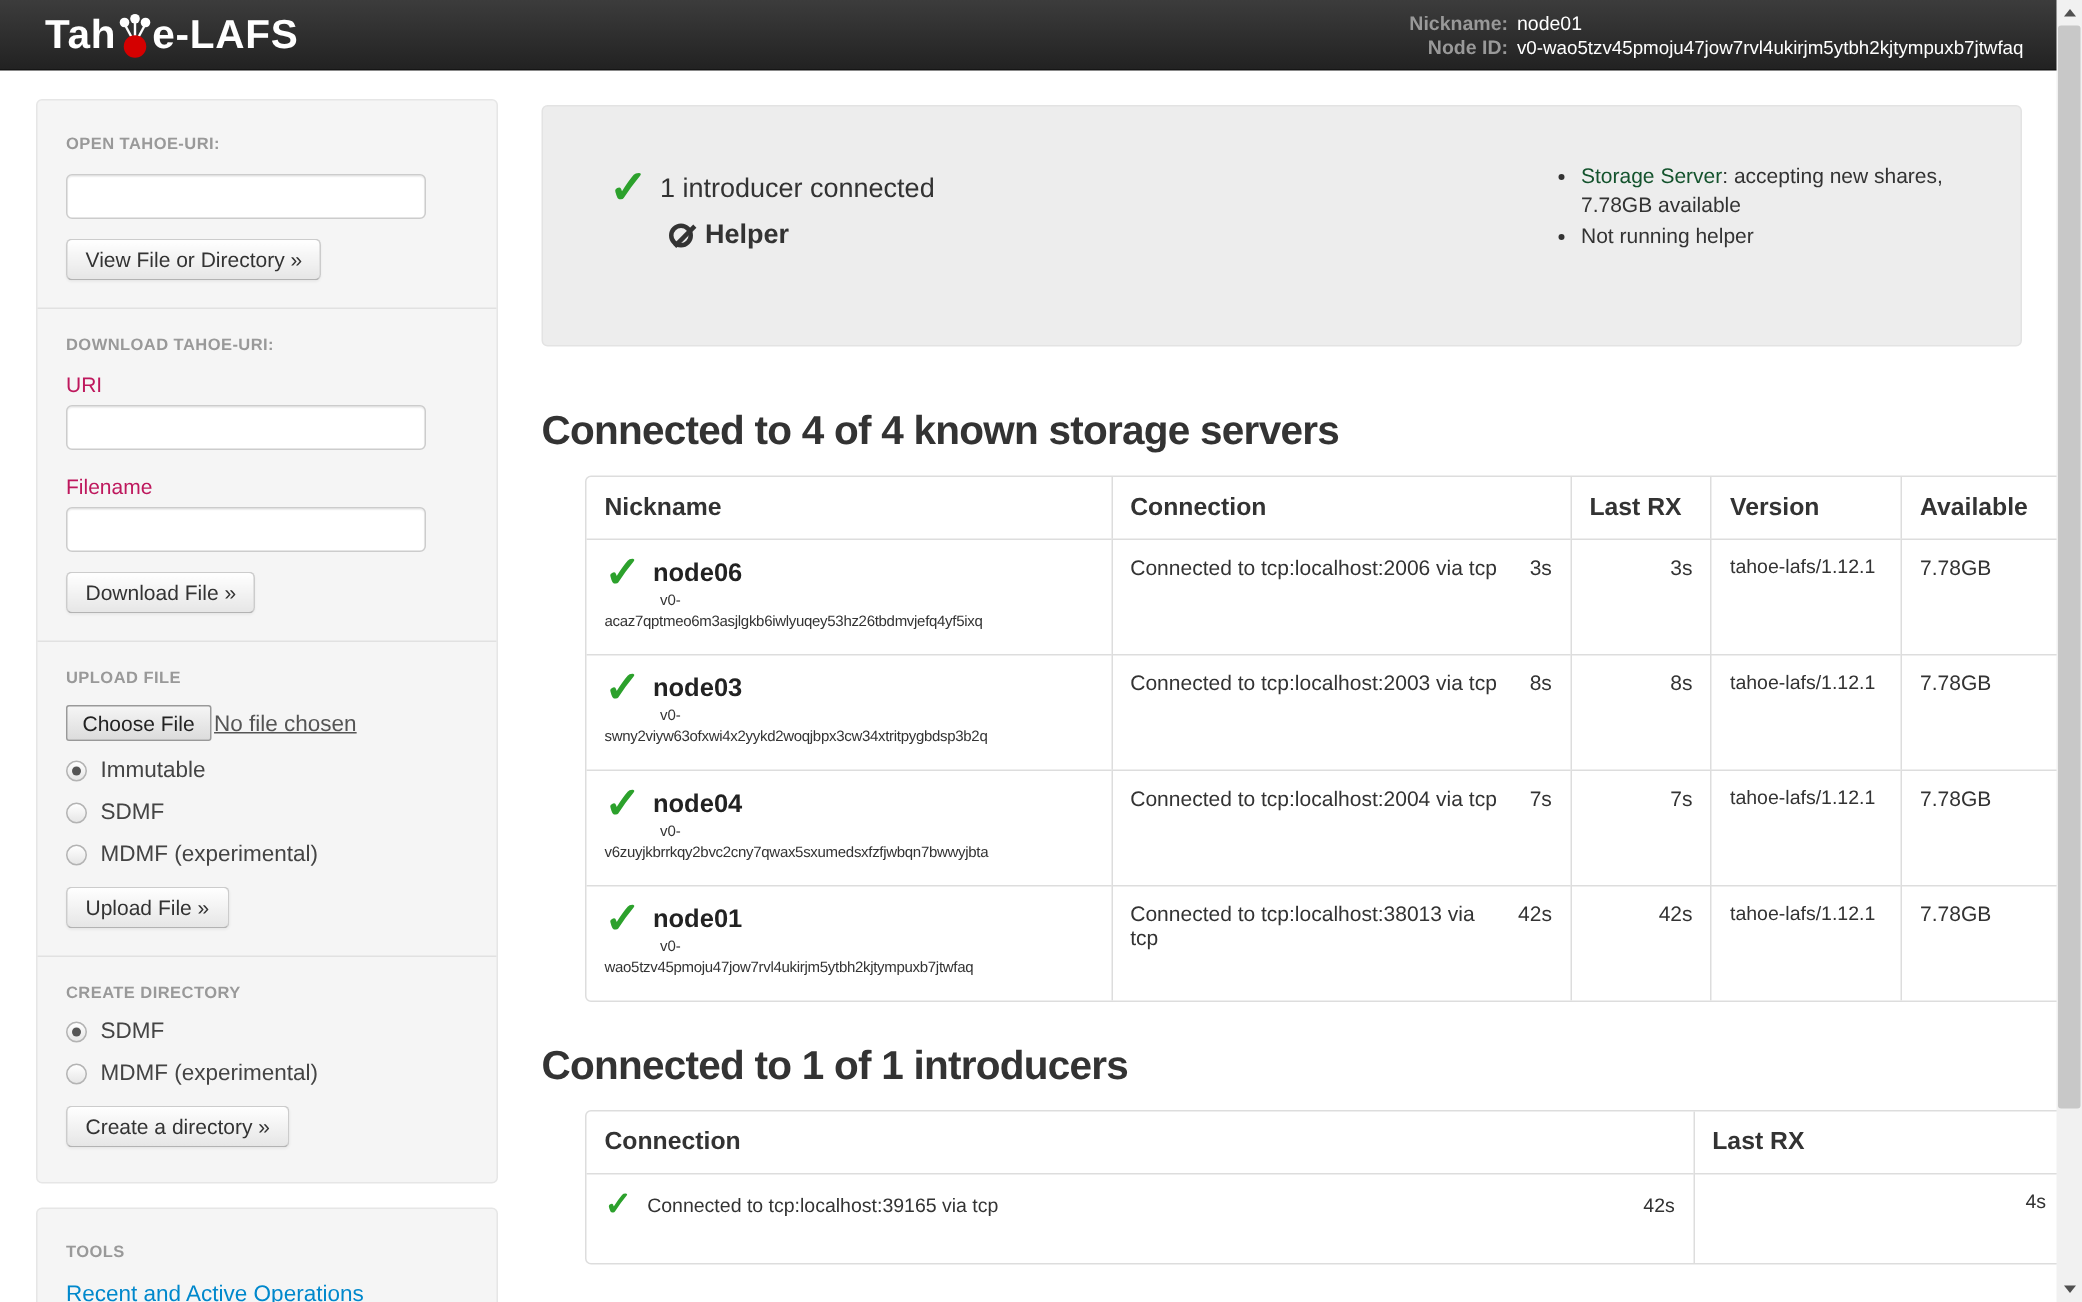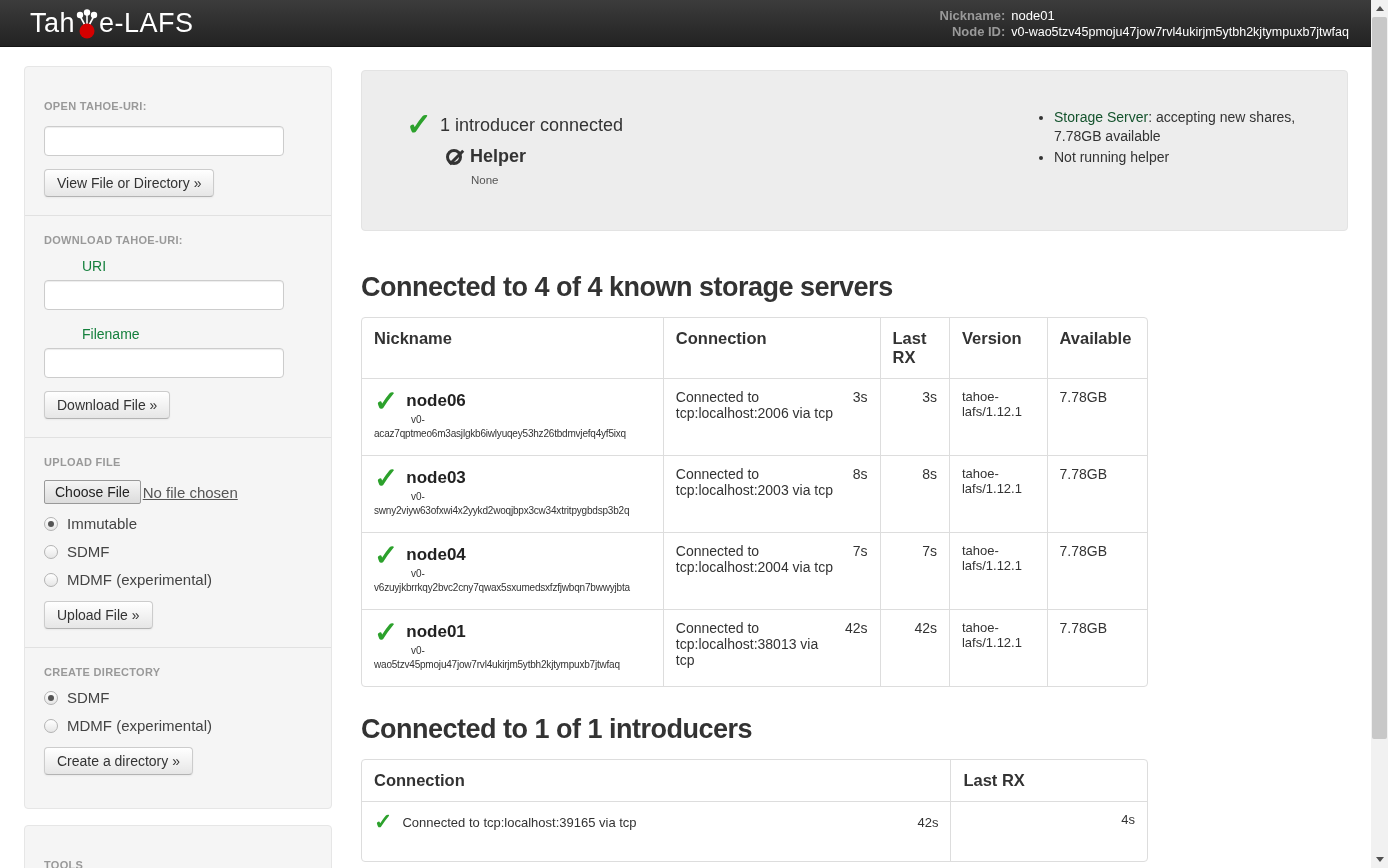"Tah" .brand { font-weight: normal -> bold }
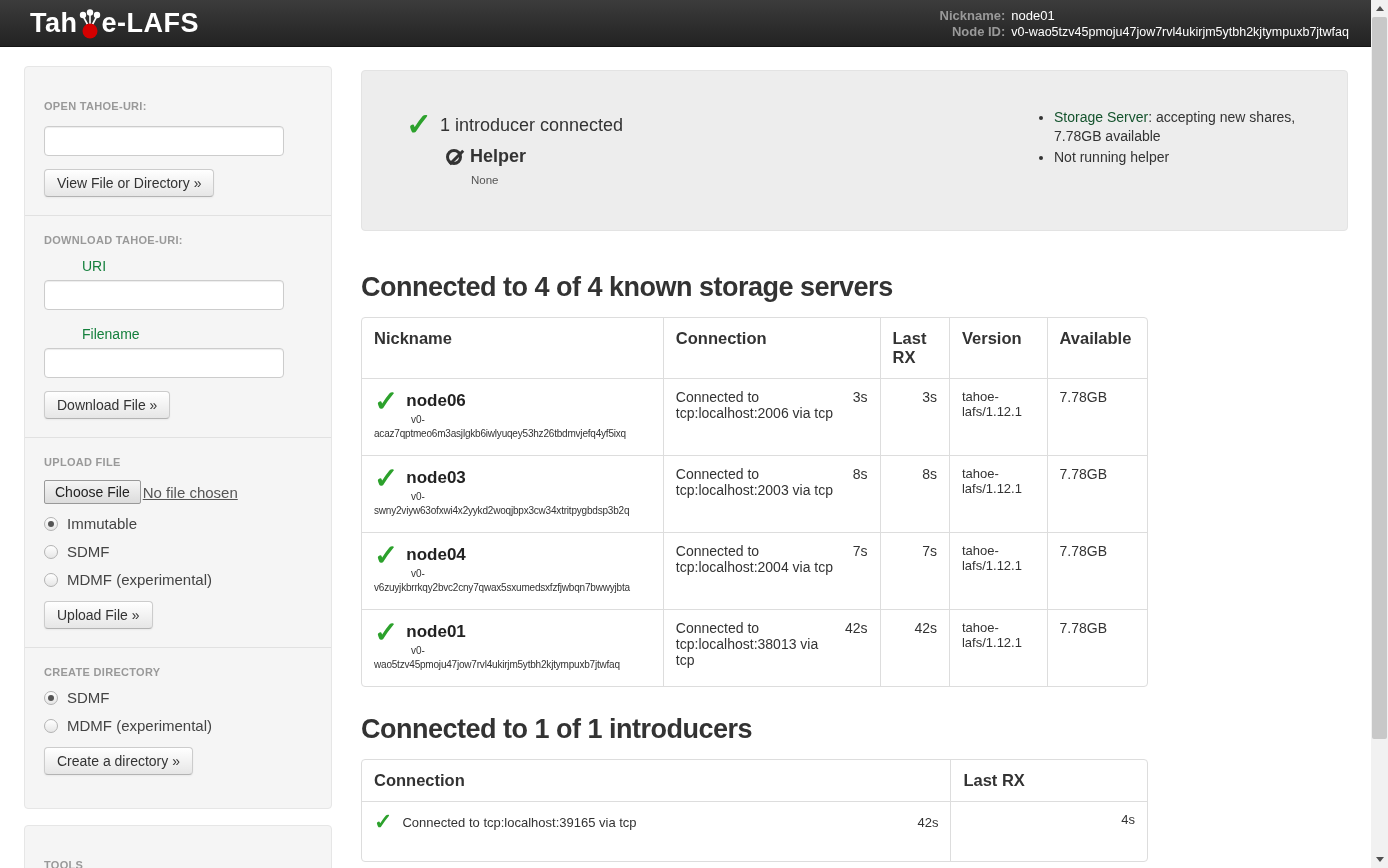"OPEN TAHOE-URI:" .panel { padding: 33px 19px -> 23px 19px }
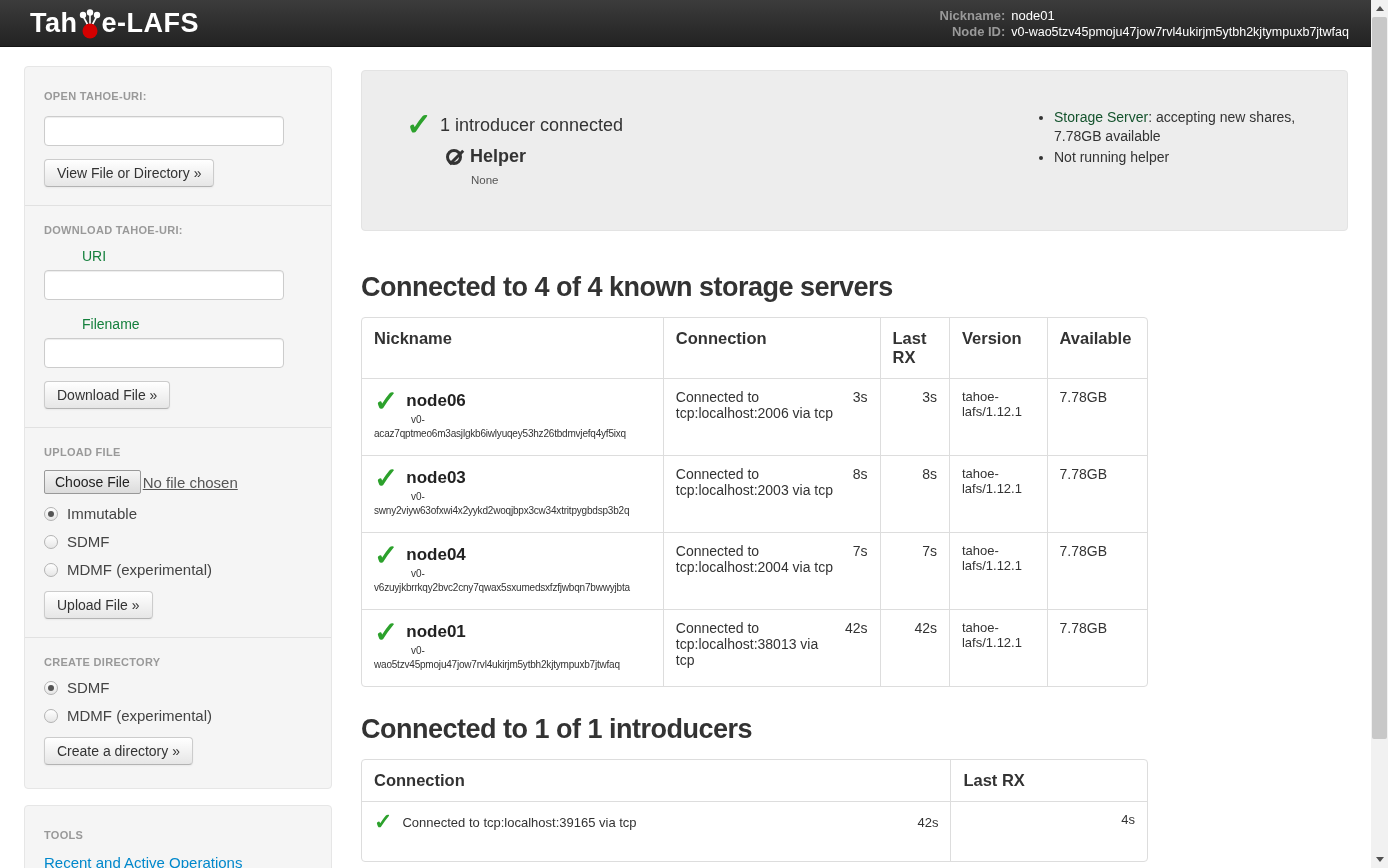"None" div.helper-value { html: <div>None</div> -> none }
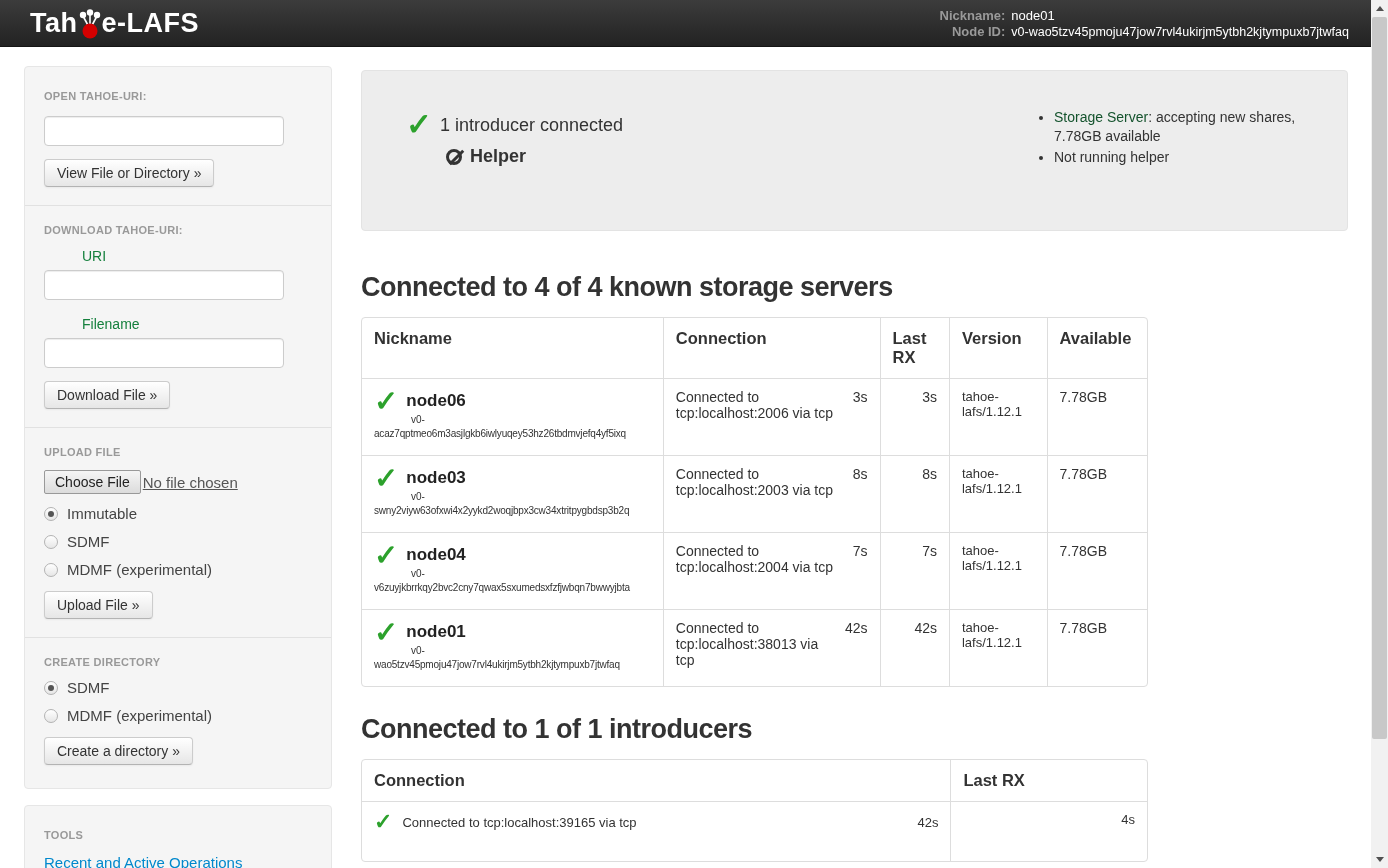"URI" .field-label { color: #15803d -> #be185d; margin-left: 38px -> none }
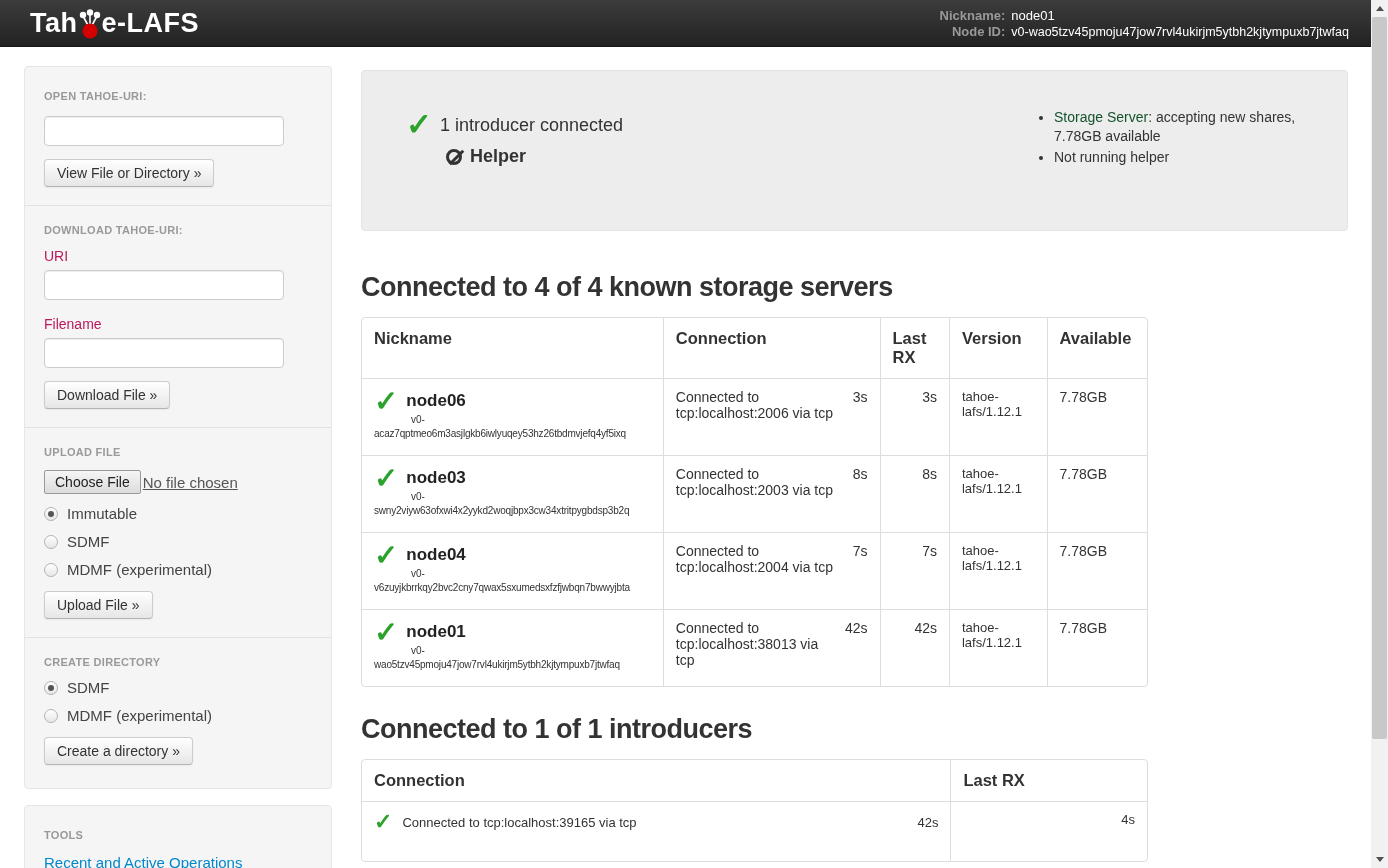"Nickname" table.grid { margin-left: none -> 29px; width: 787px -> 987px }
